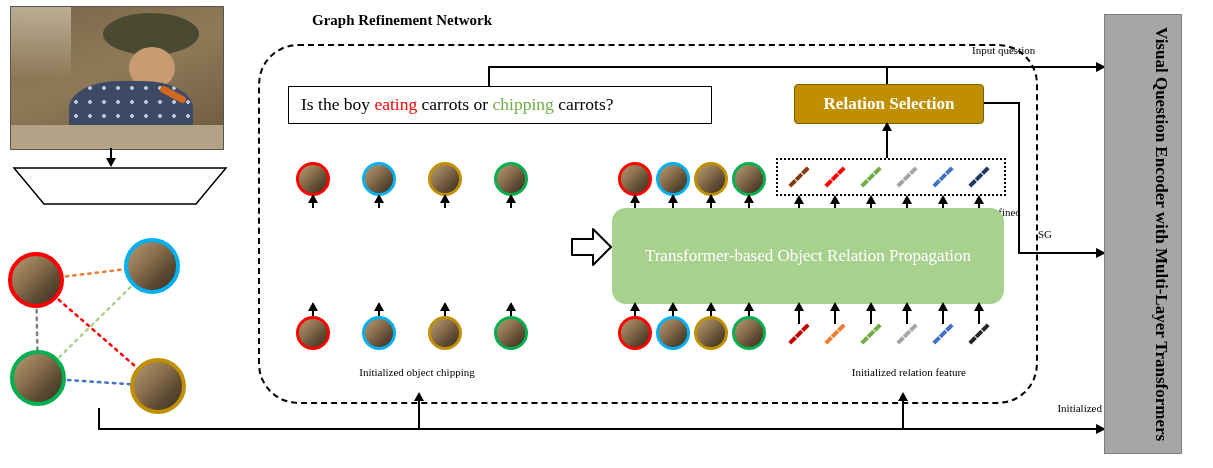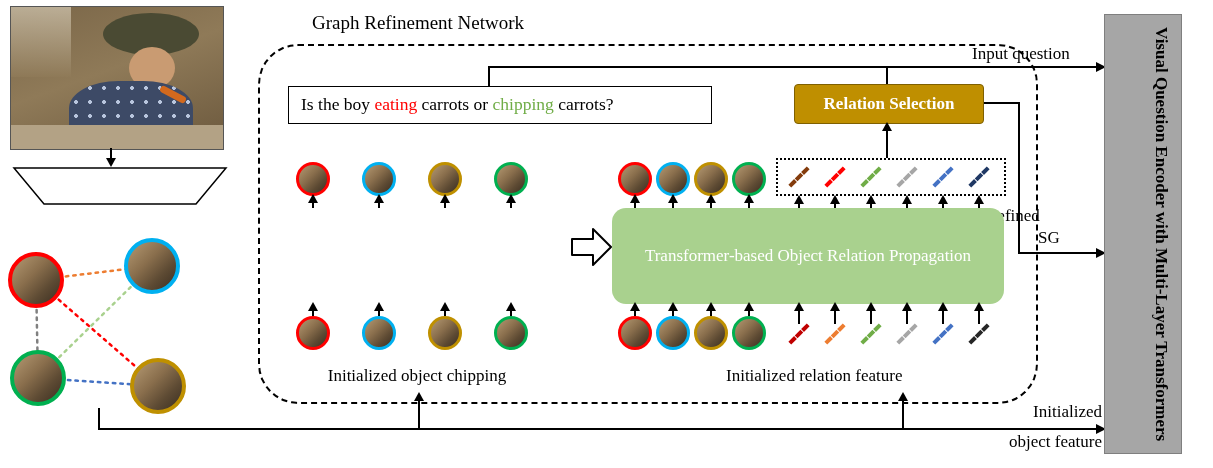"Graph Refinement Network" #title { font-size: 19px -> 15px; font-weight: normal -> bold }
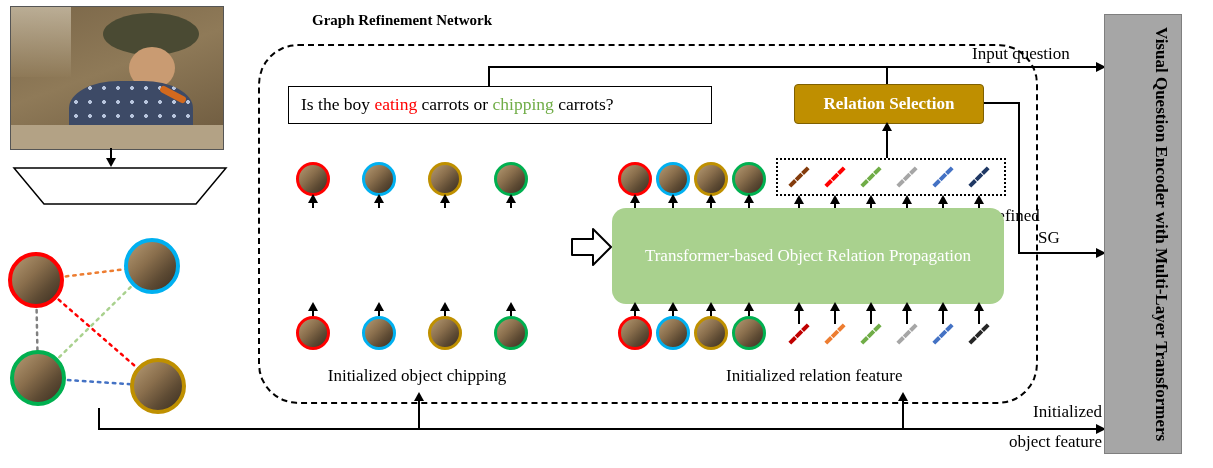"Input question" .lbl { font-size: 17px -> 11px }
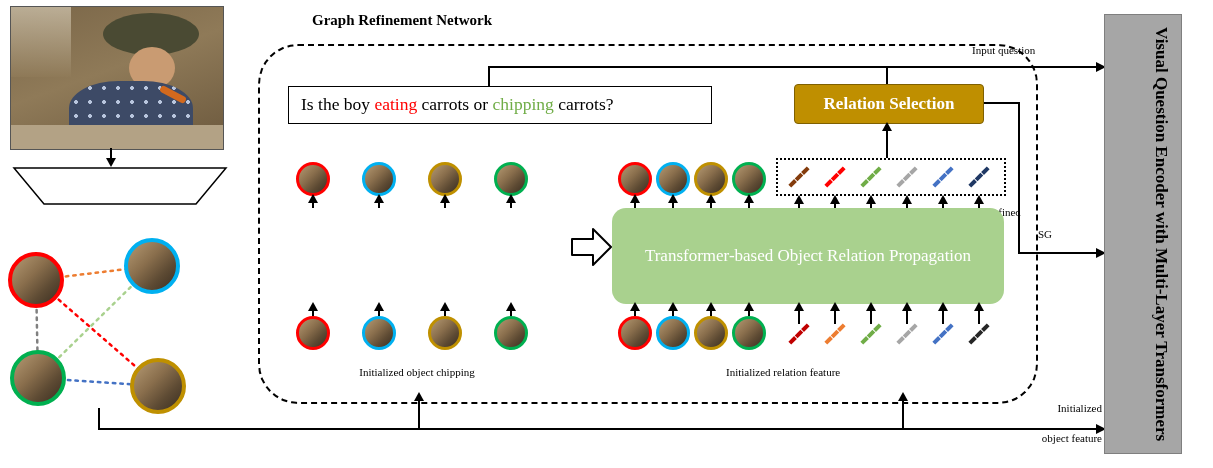"Initialized relation feature" div.lbl { text-align: left -> right }
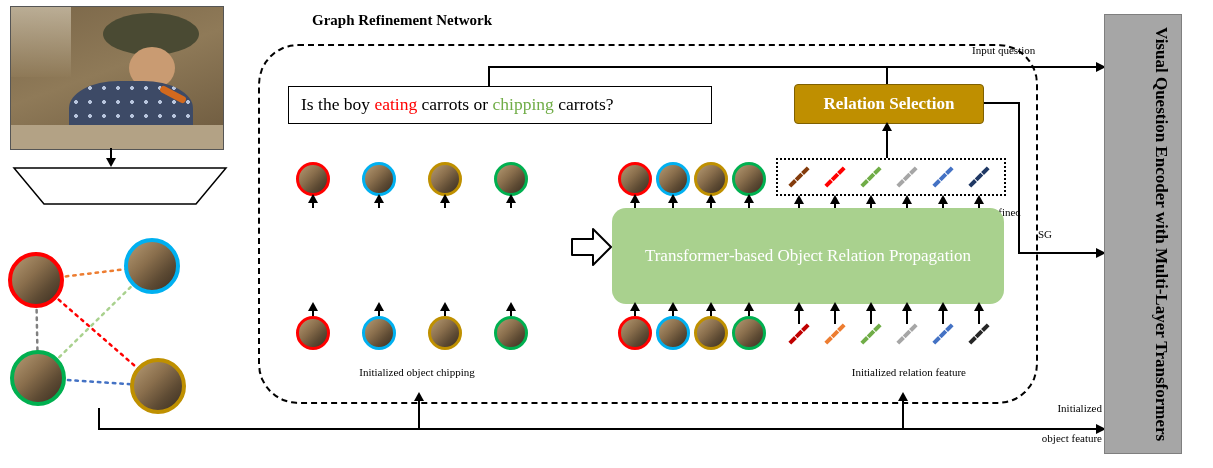"object feature" div.lbl { html: <div>object feature</div> -> none }
